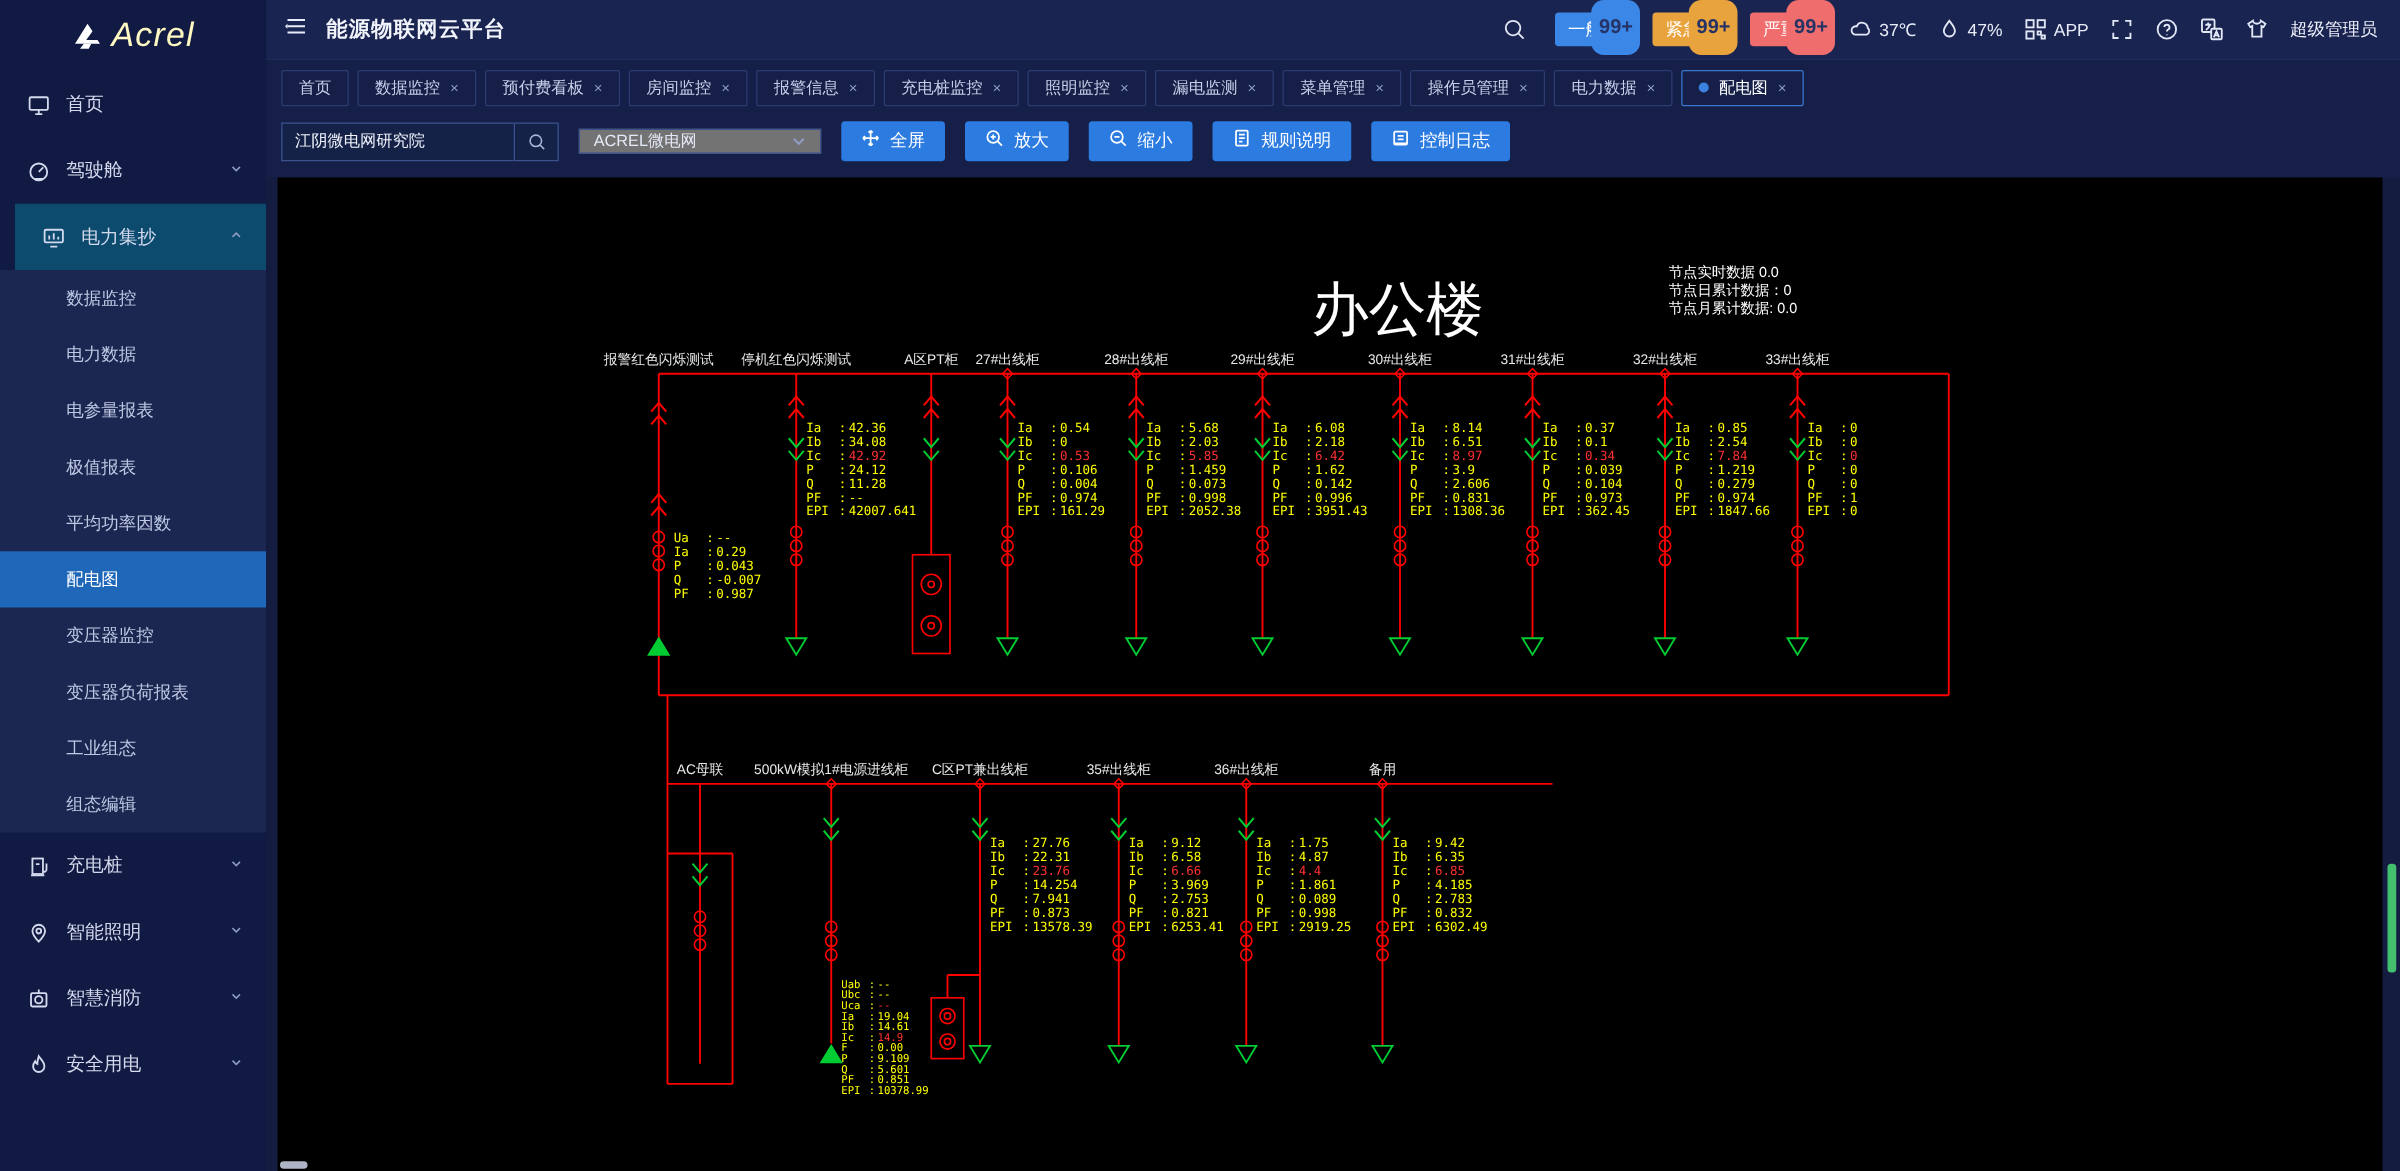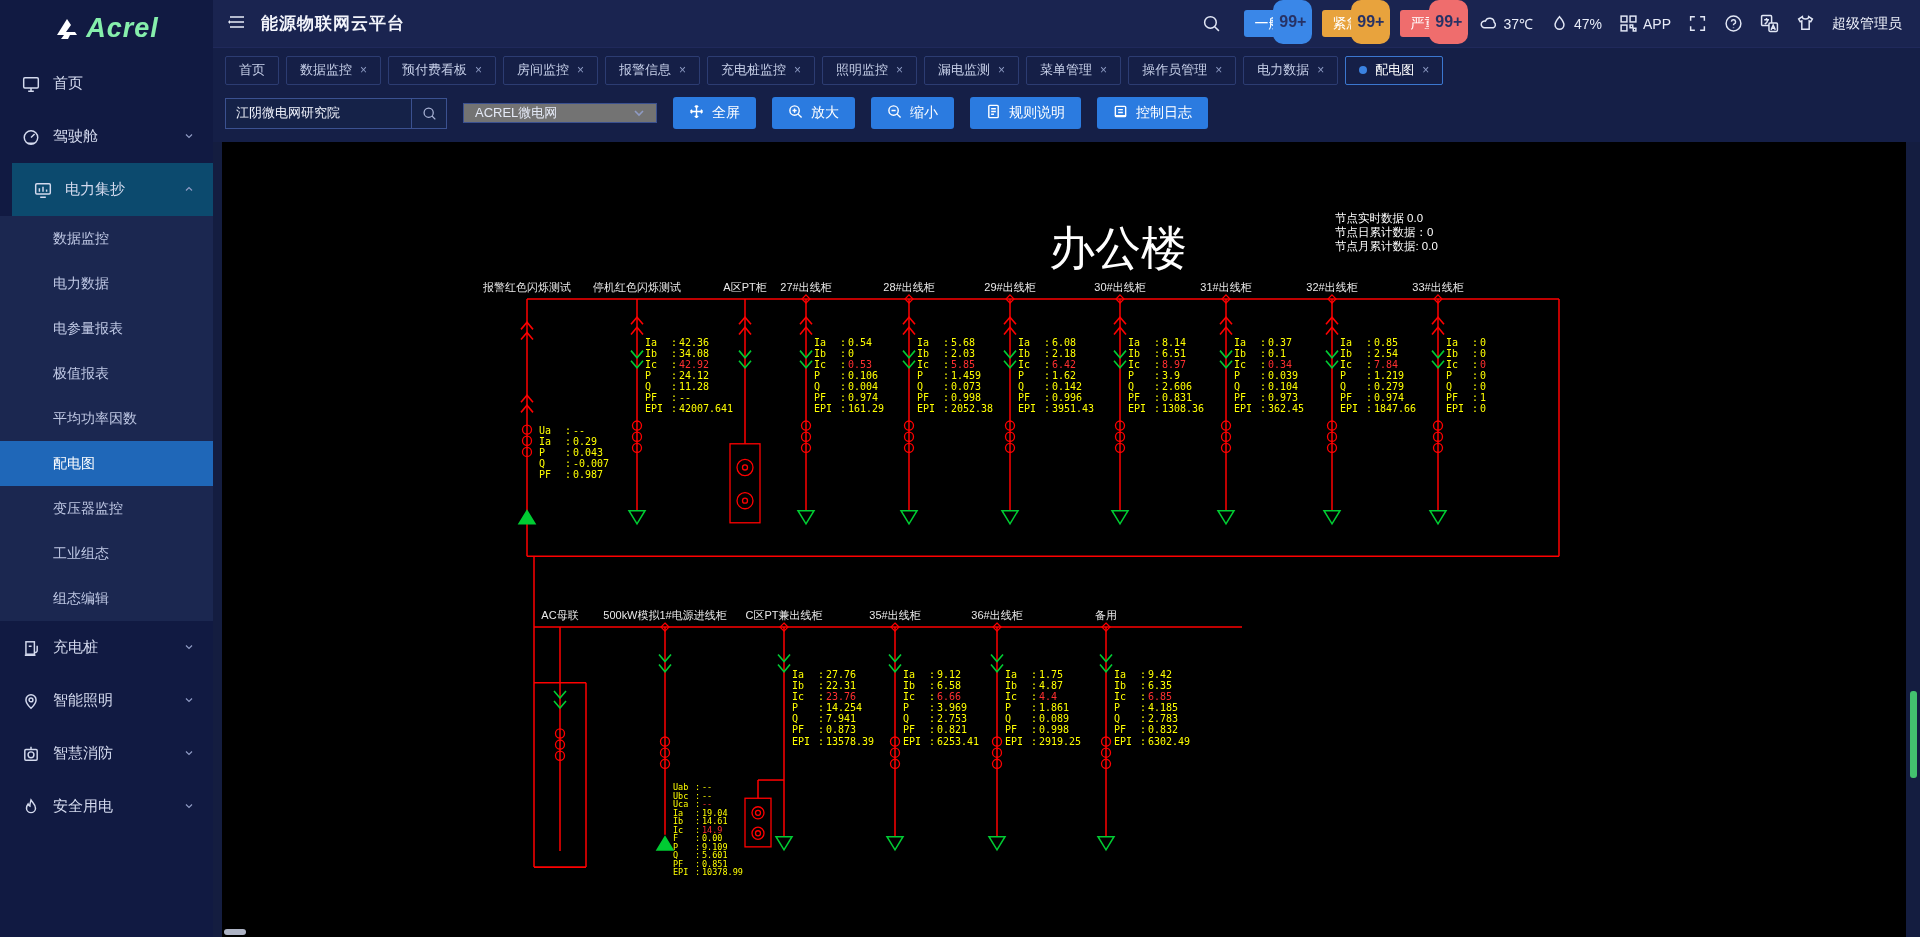"Acrel" .logo-text { color: #86efac -> #fef9c3; font-weight: bold -> normal }
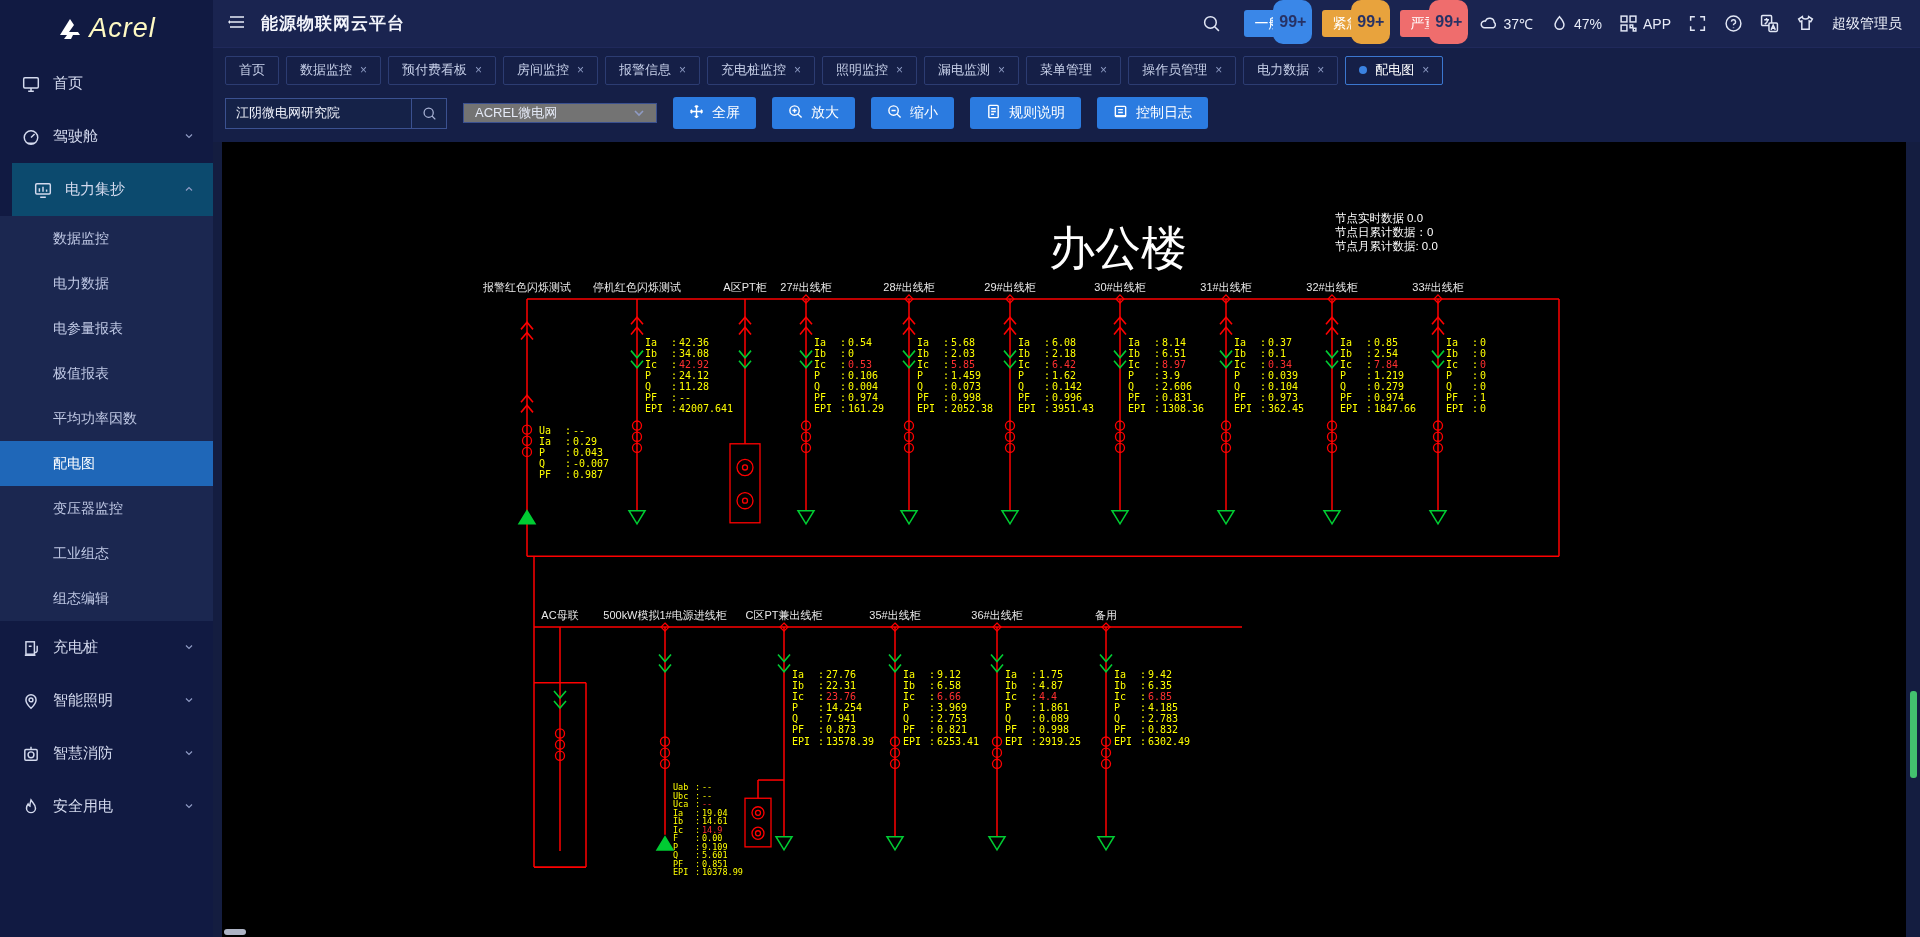"变压器负荷报表" div.submenu-item { html: none -> <div>变压器负荷报表</div> }
